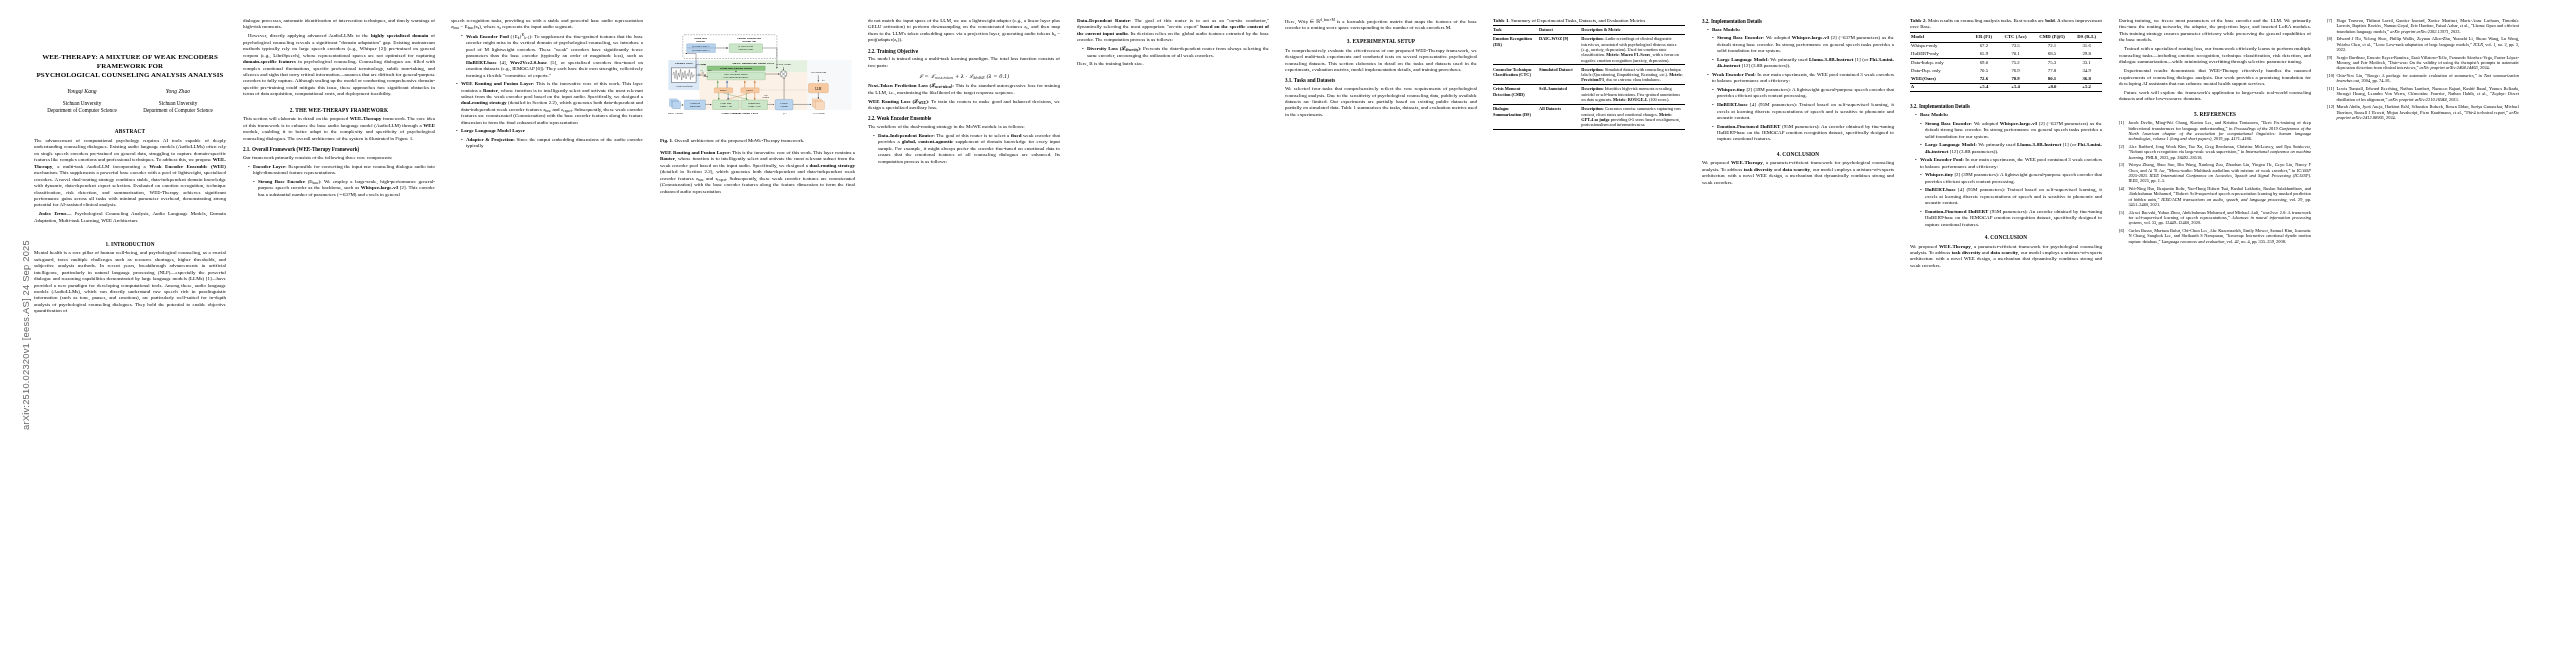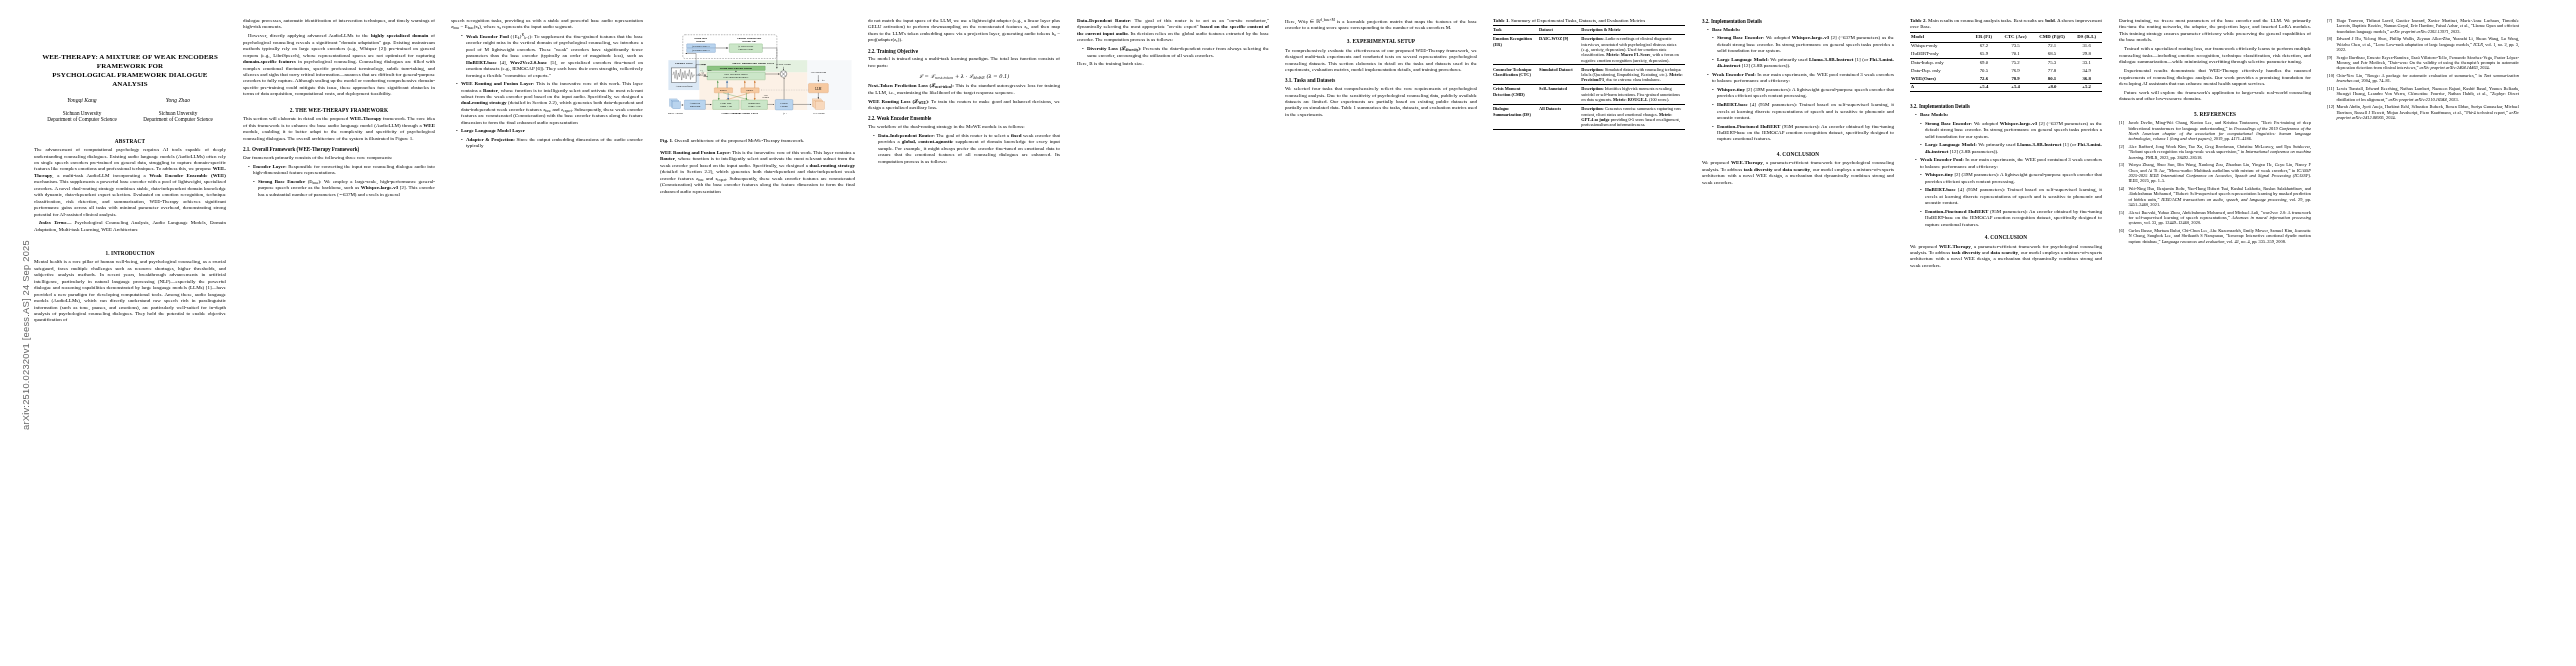"PSYCHOLOGICAL FRAMEWORK DIALOGUE" span { text: FRAMEWORK DIALOGUE -> COUNSELING ANALYSIS }
